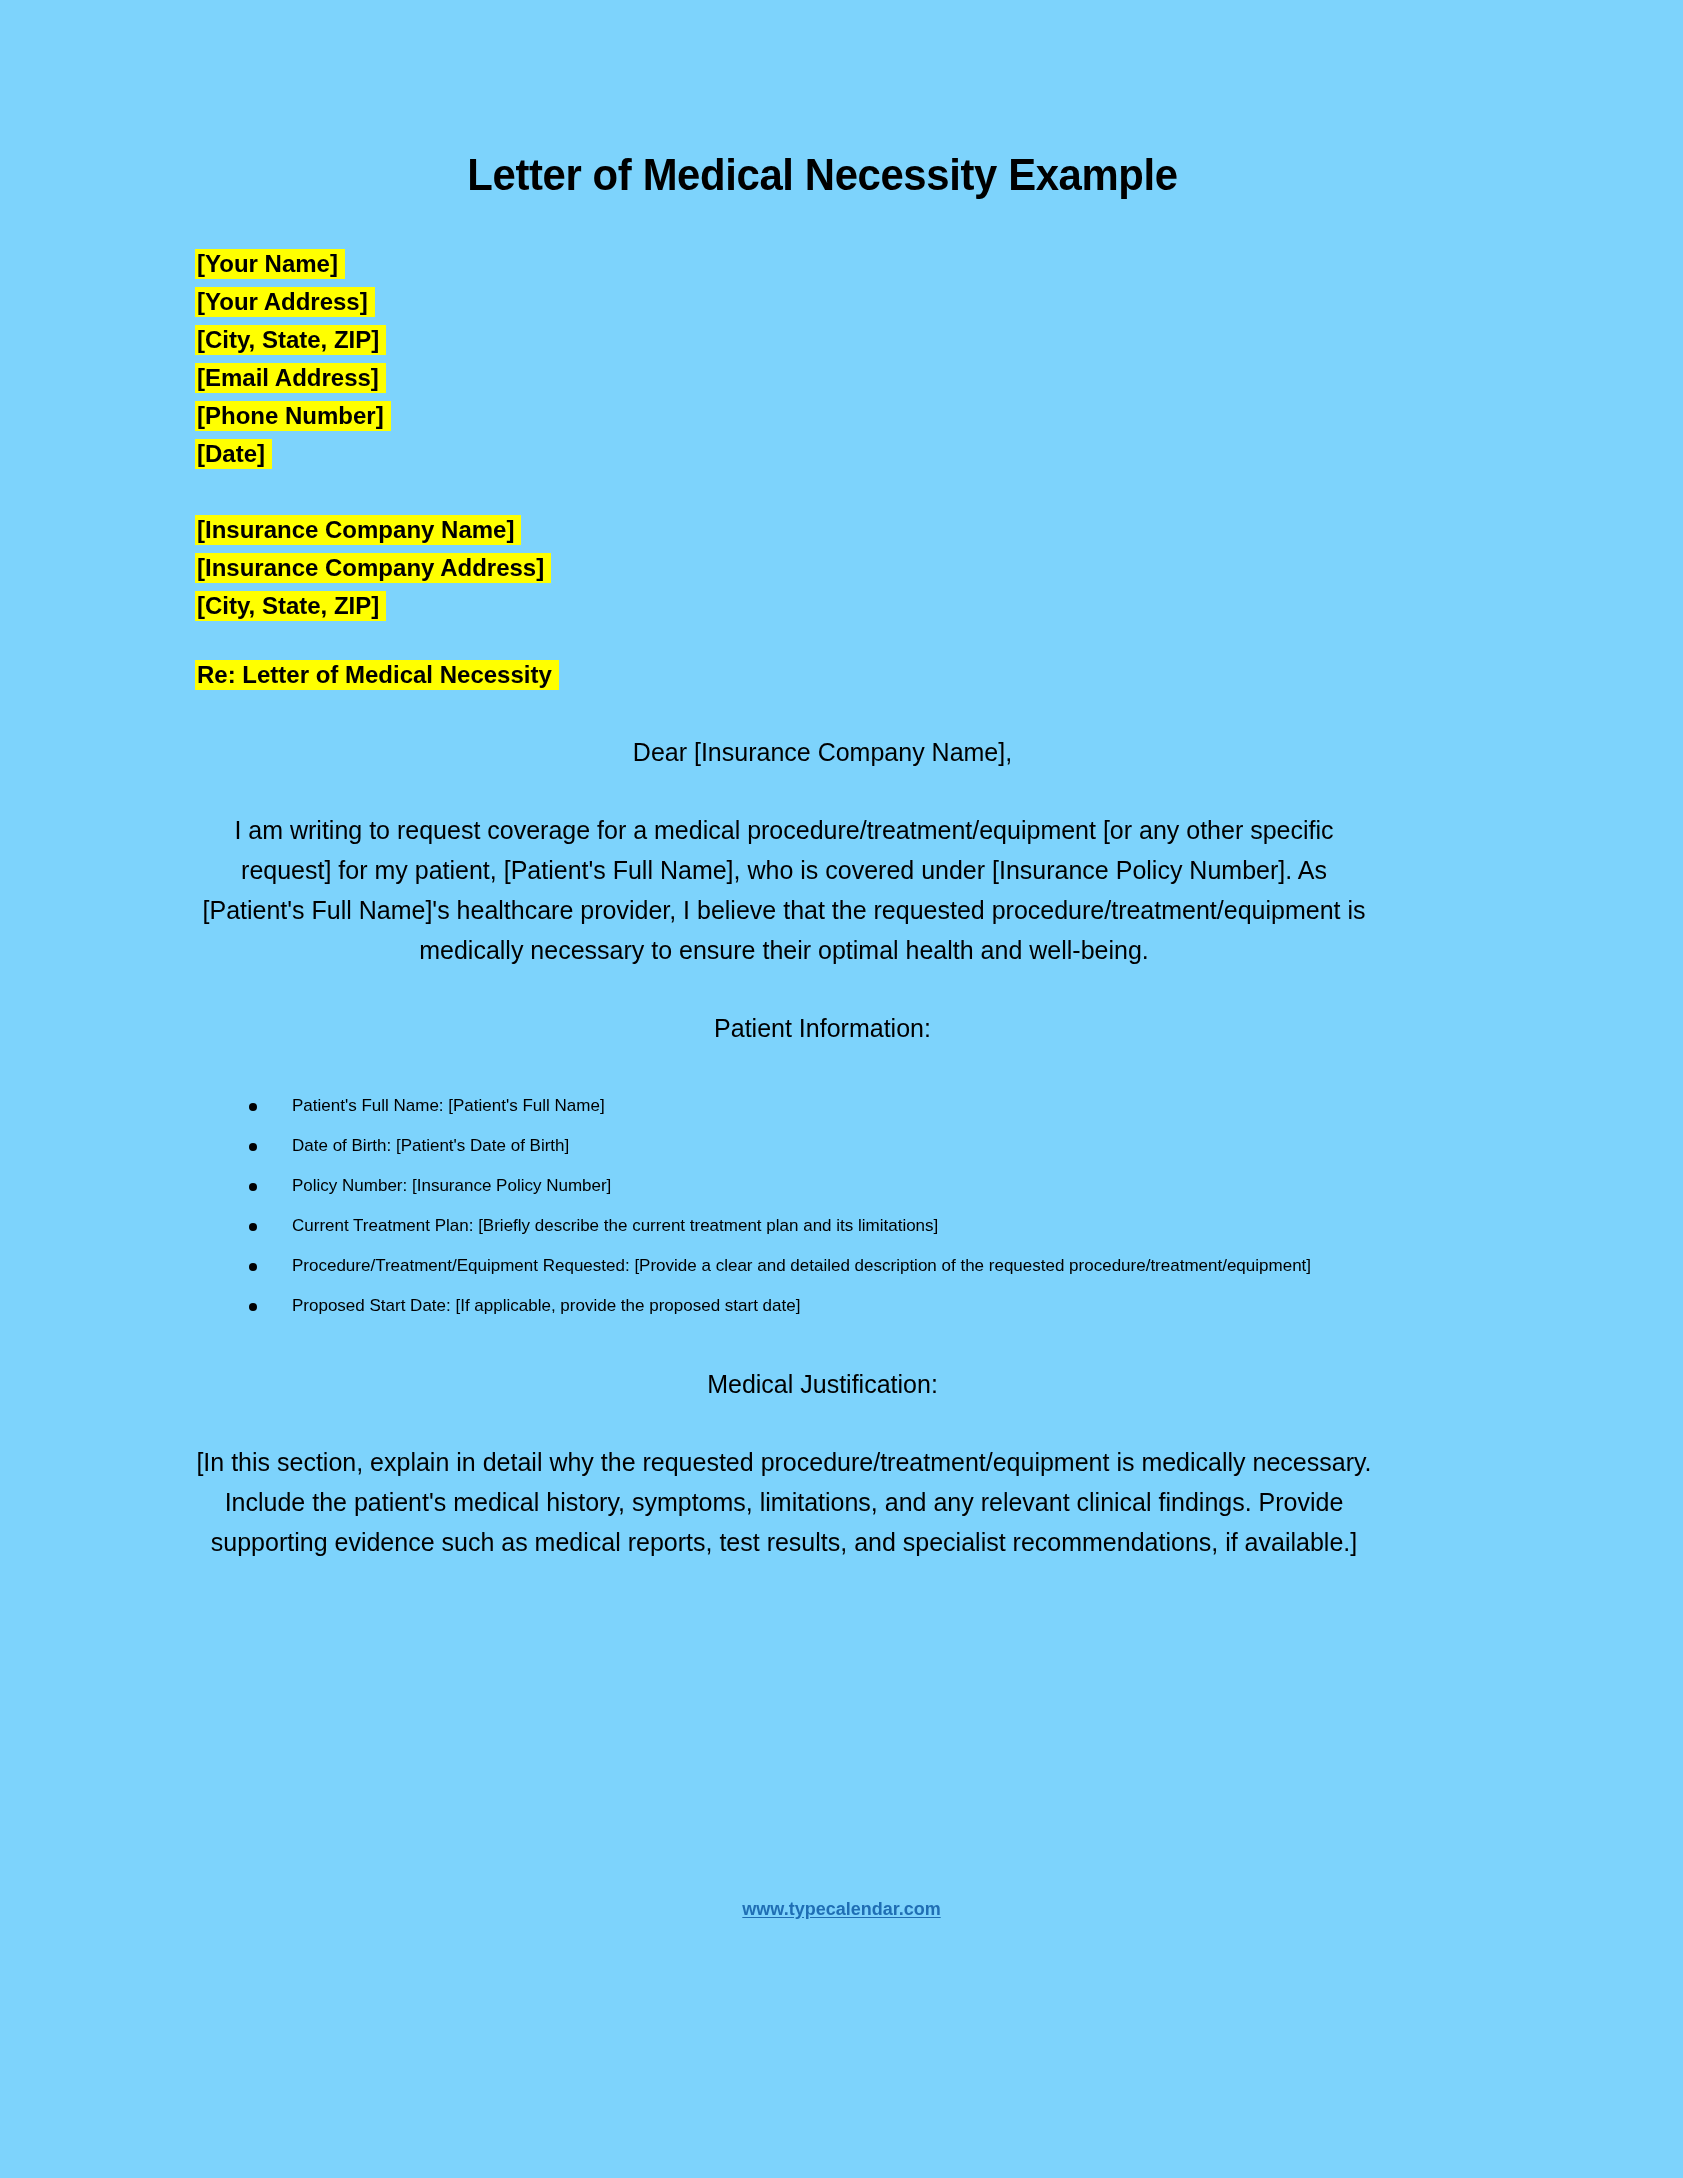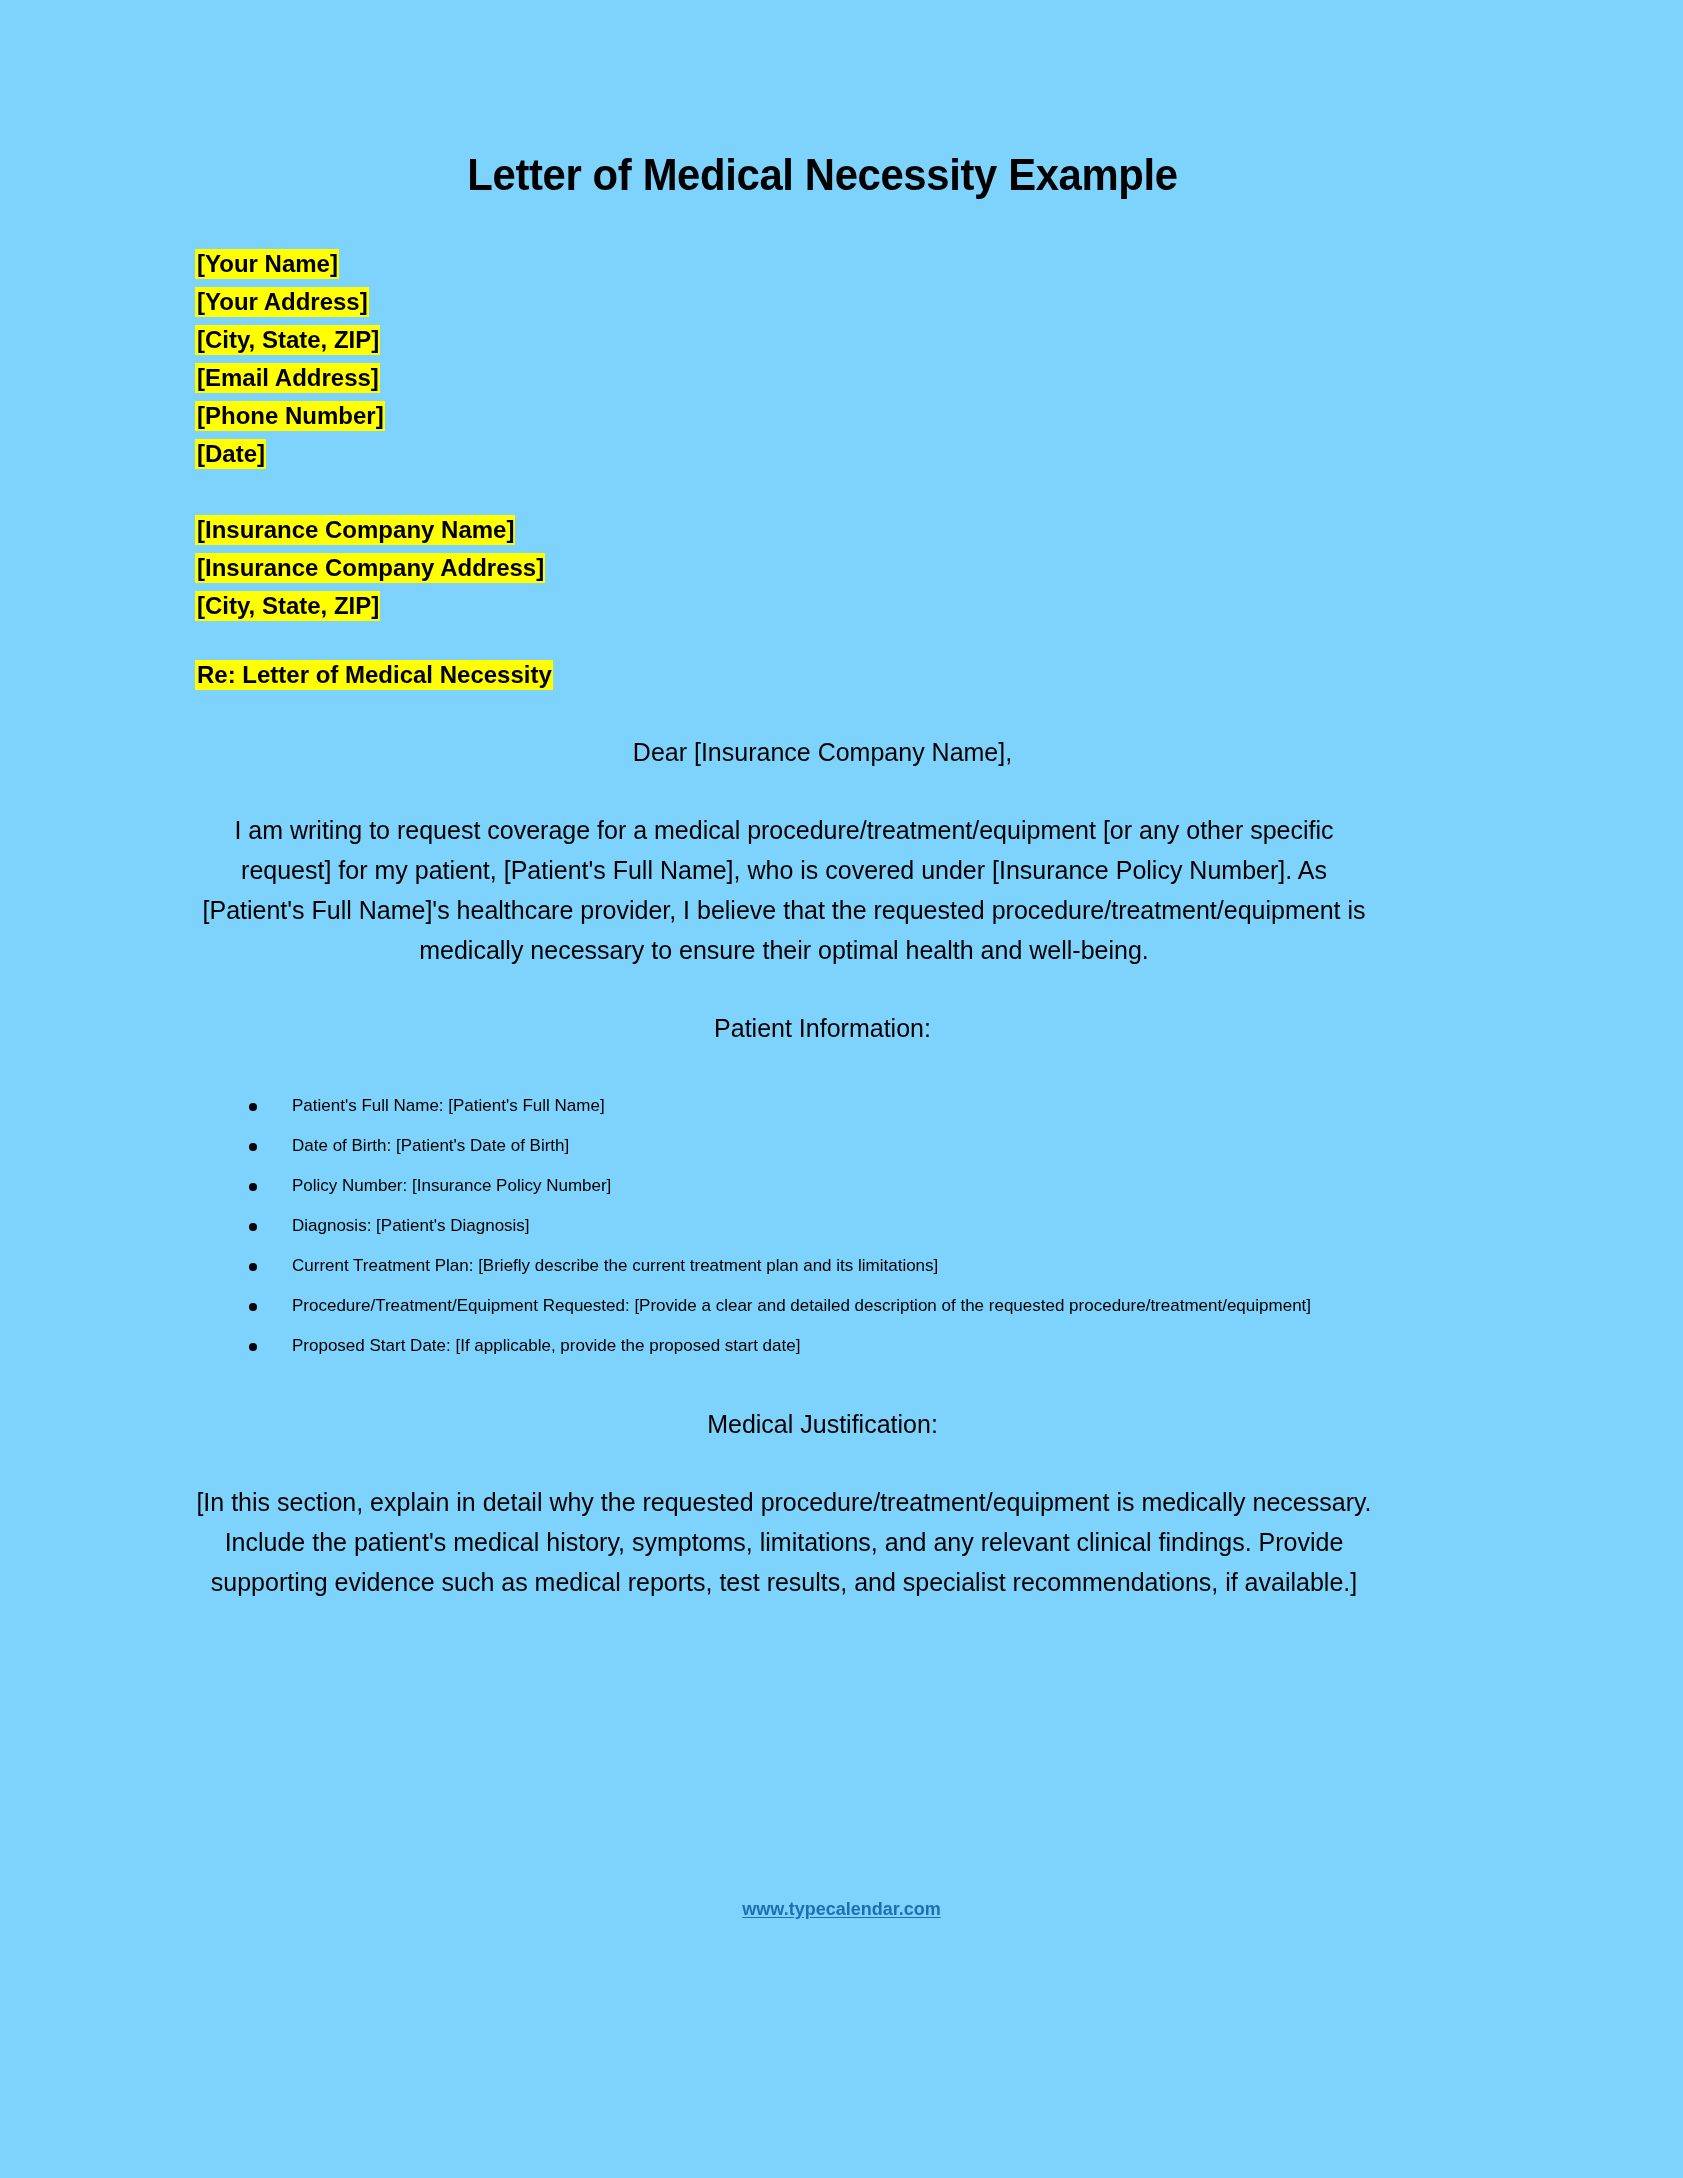"[Your Name]" .hl-line > span.mark { padding: 1px 1px 2px 2px -> 1px 7px 2px 2px }
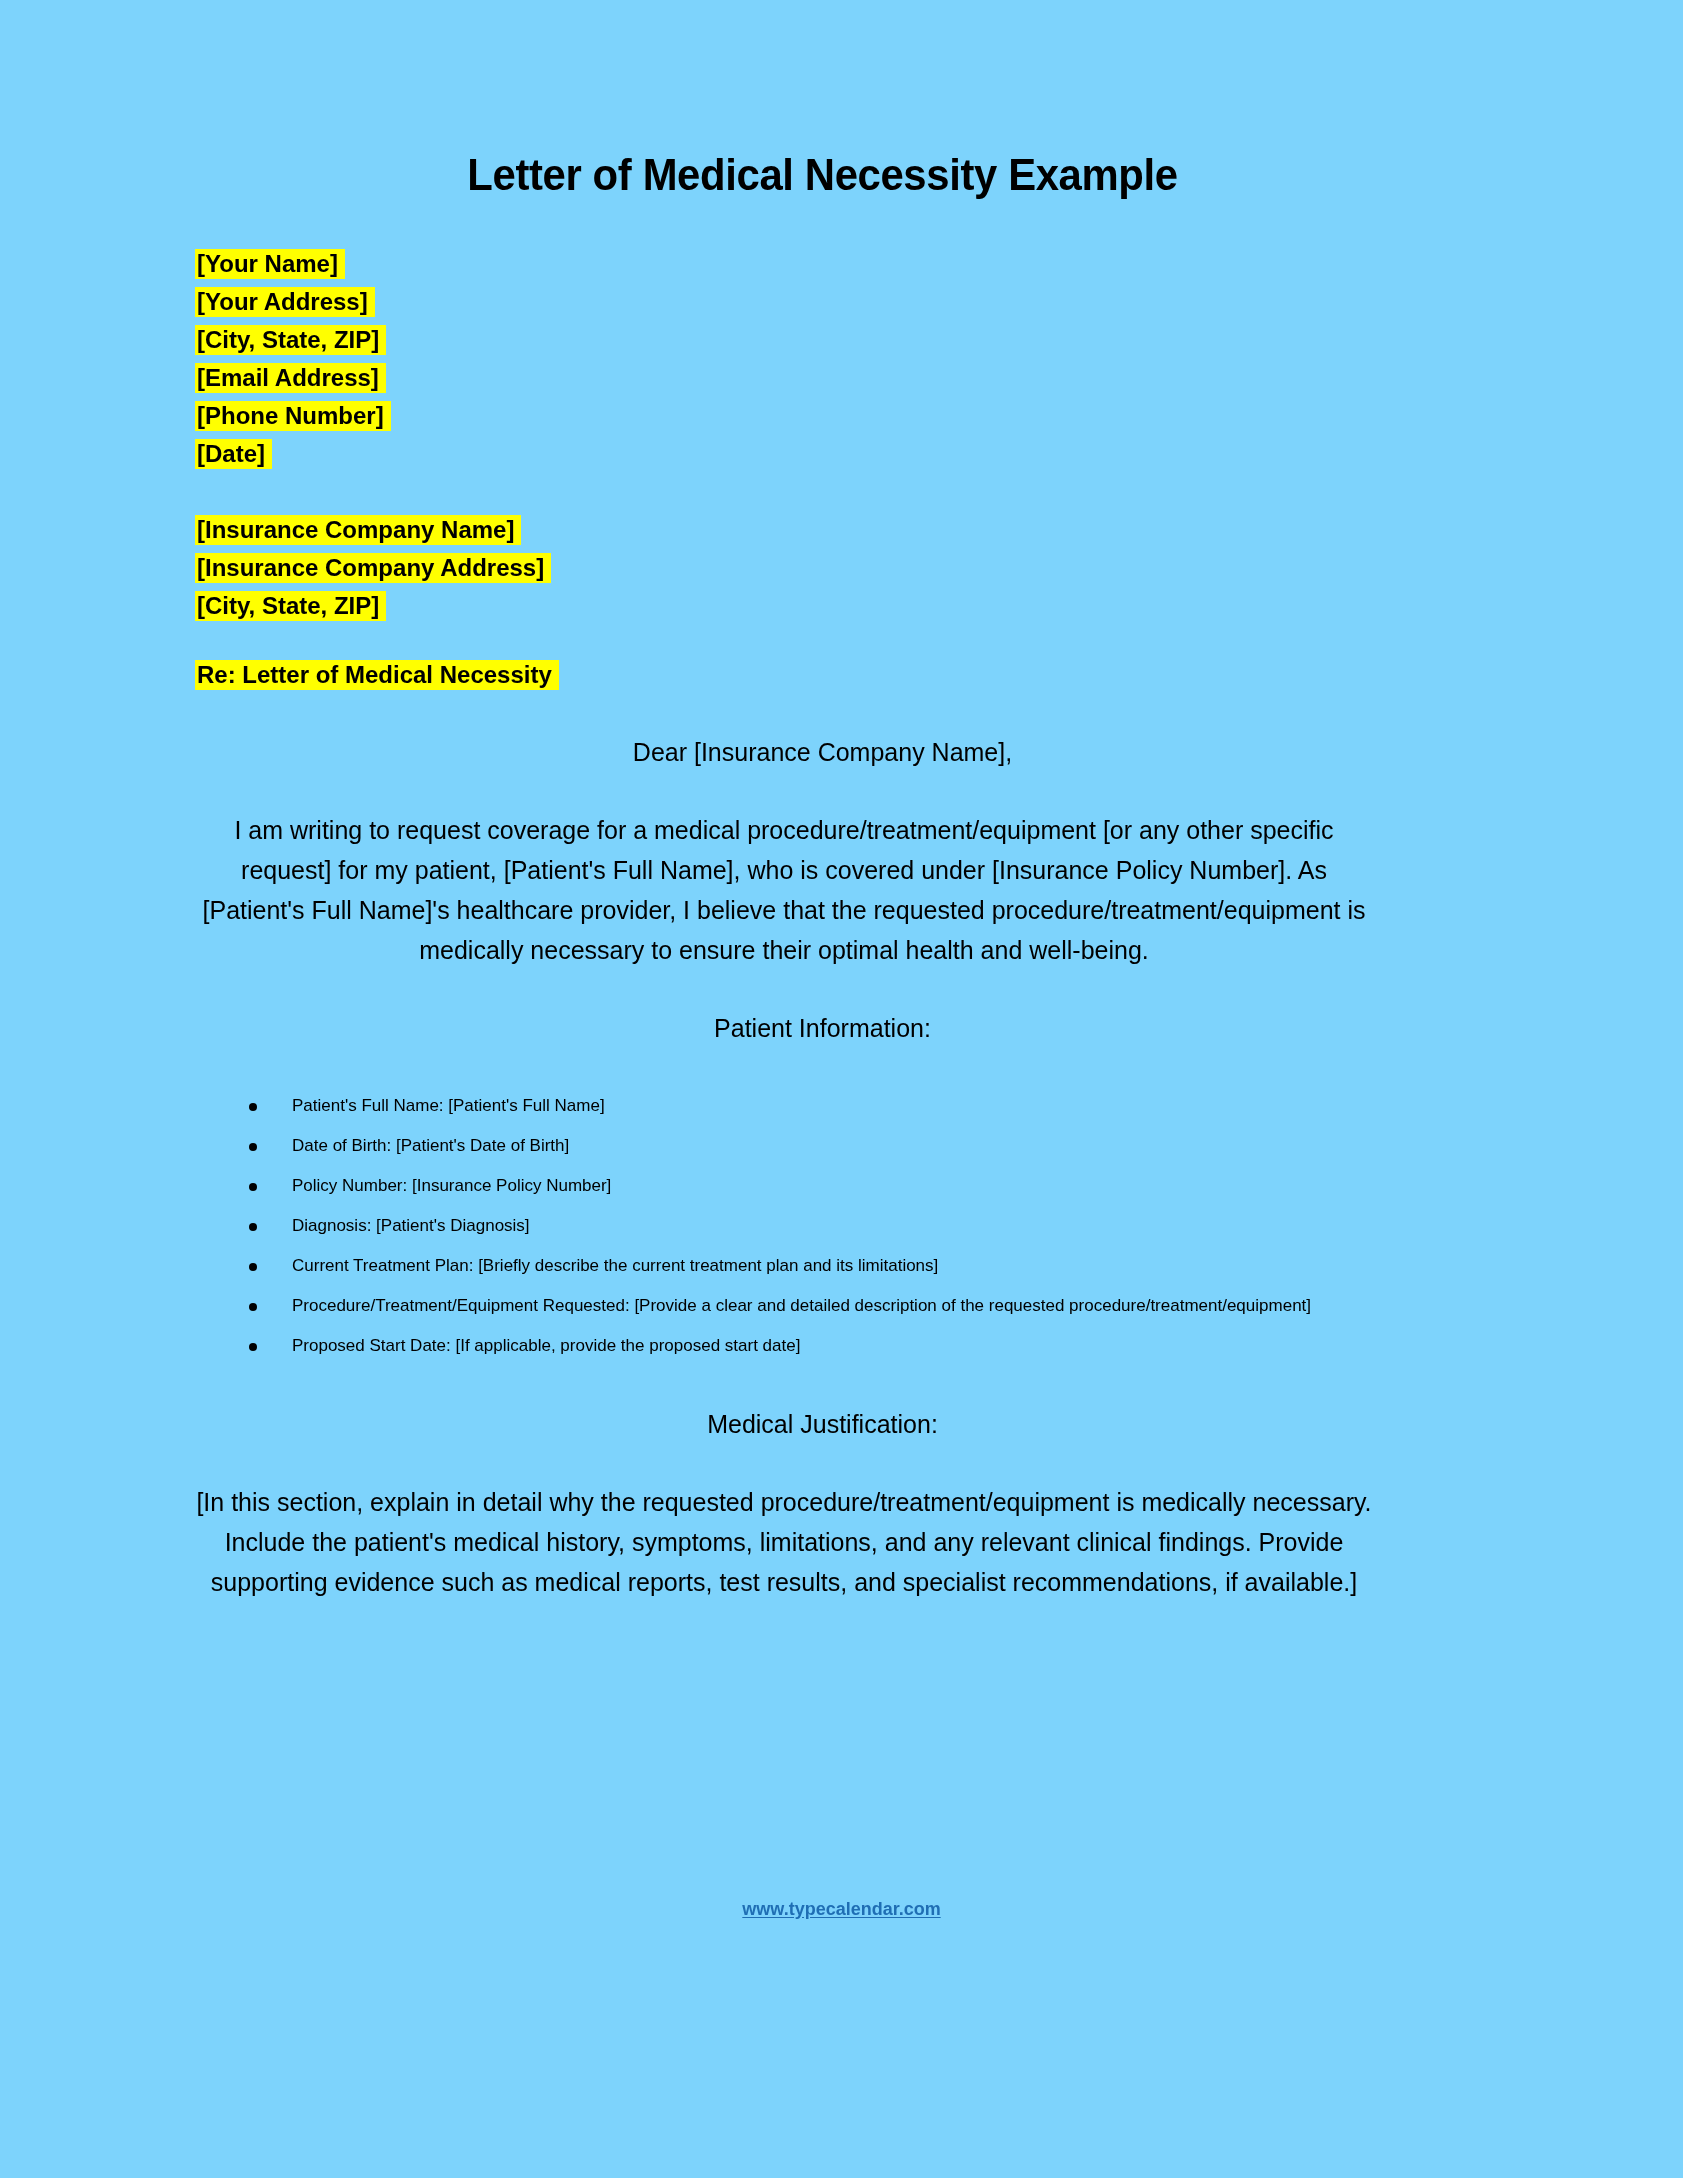"Diagnosis: [Patient's Diagnosis]" li { html: <li>Diagnosis: [Patient's Diagnosis]</li> -> none }
